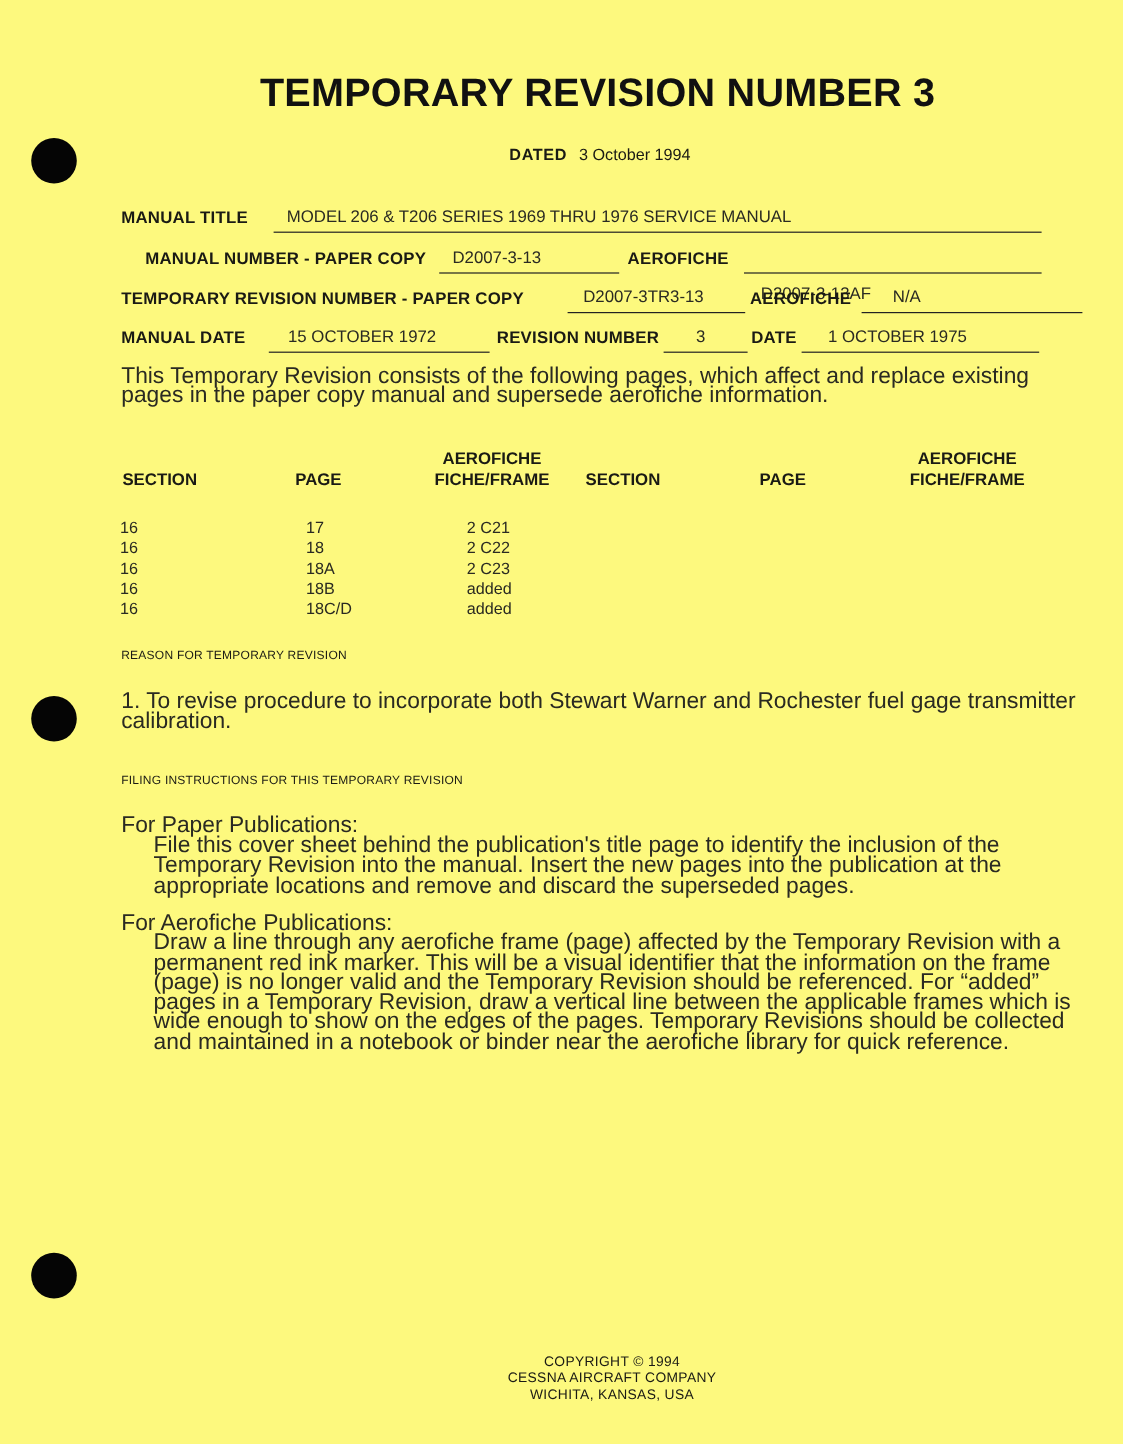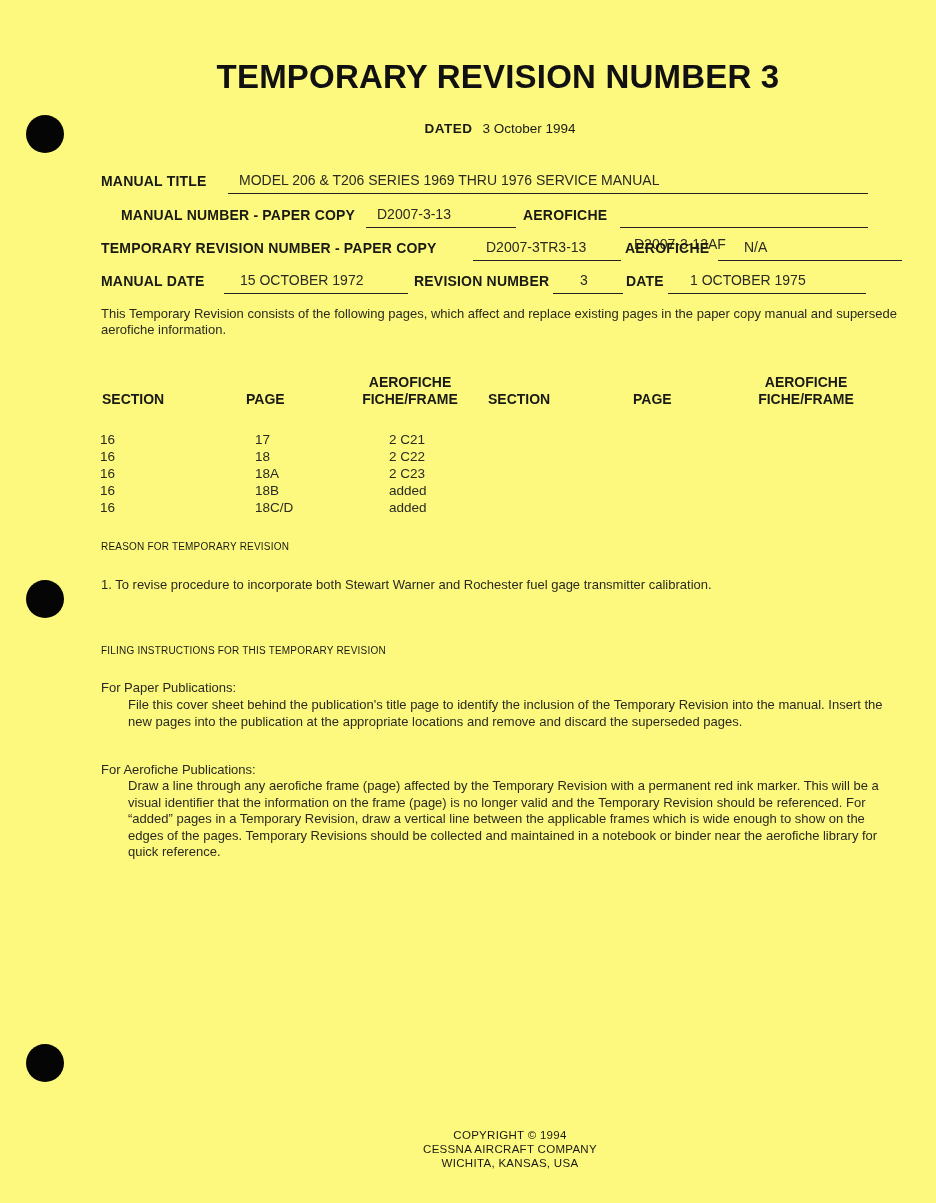"This Temporary Revision consists of" .para { font-size: 13px -> 19px }
